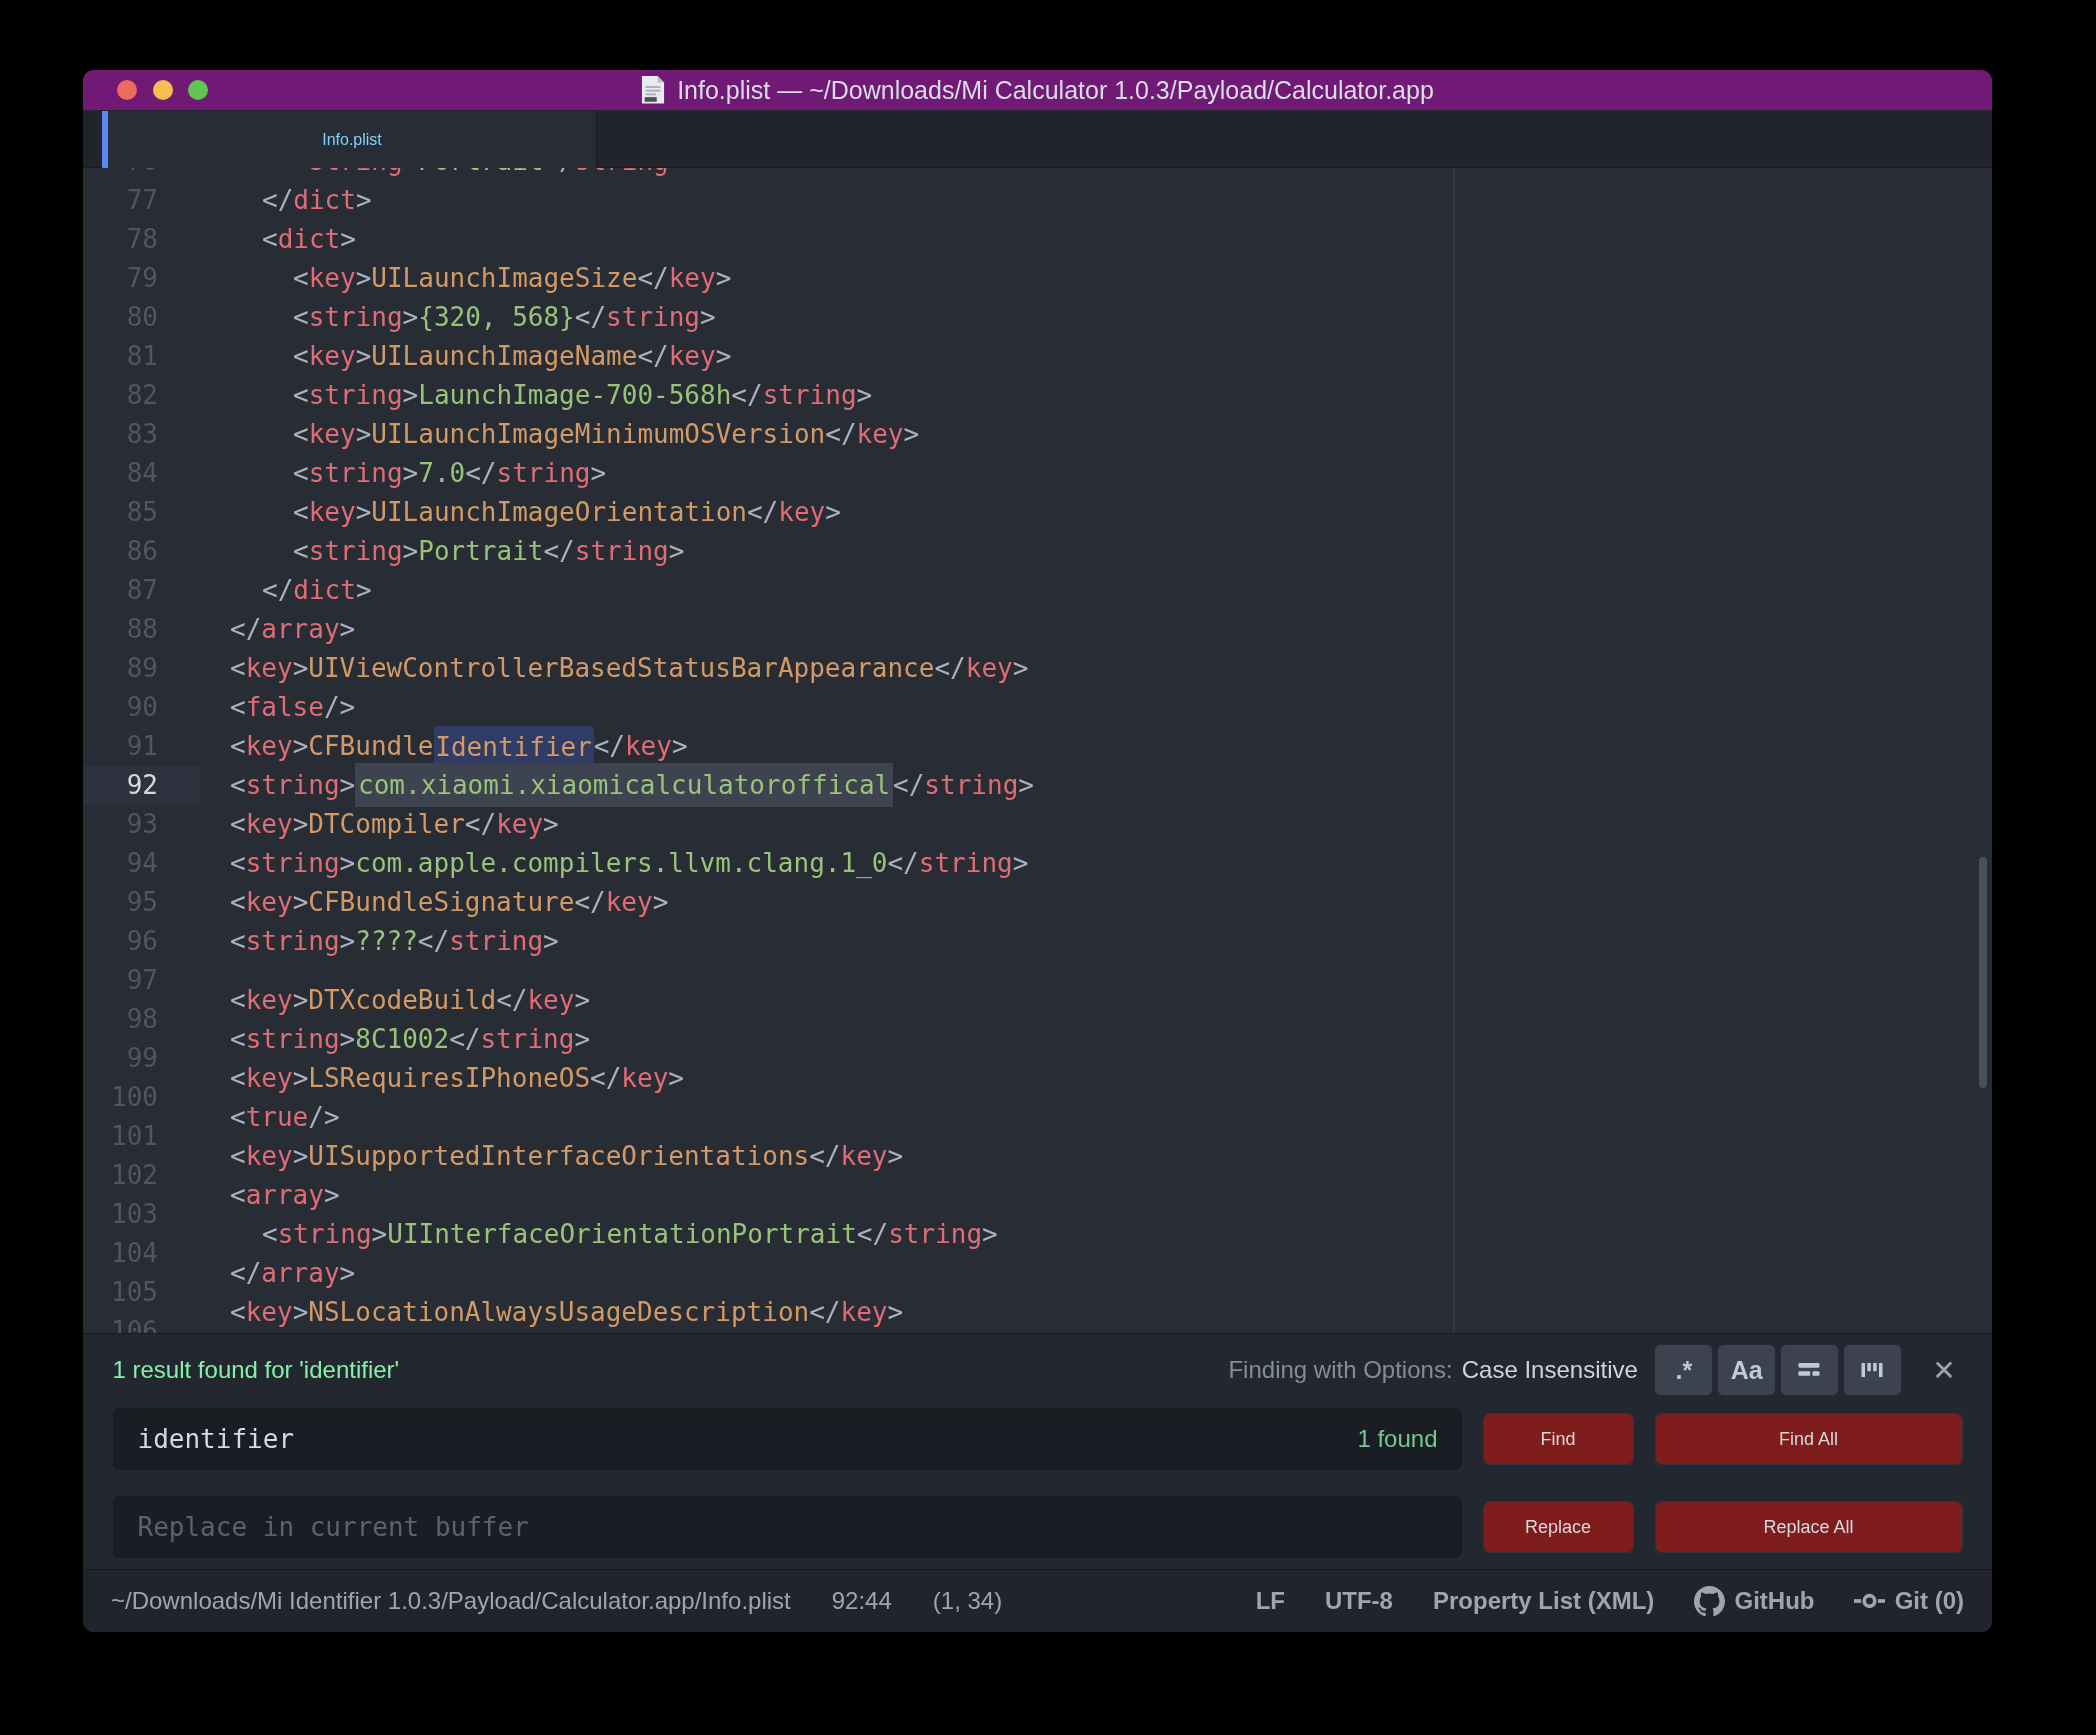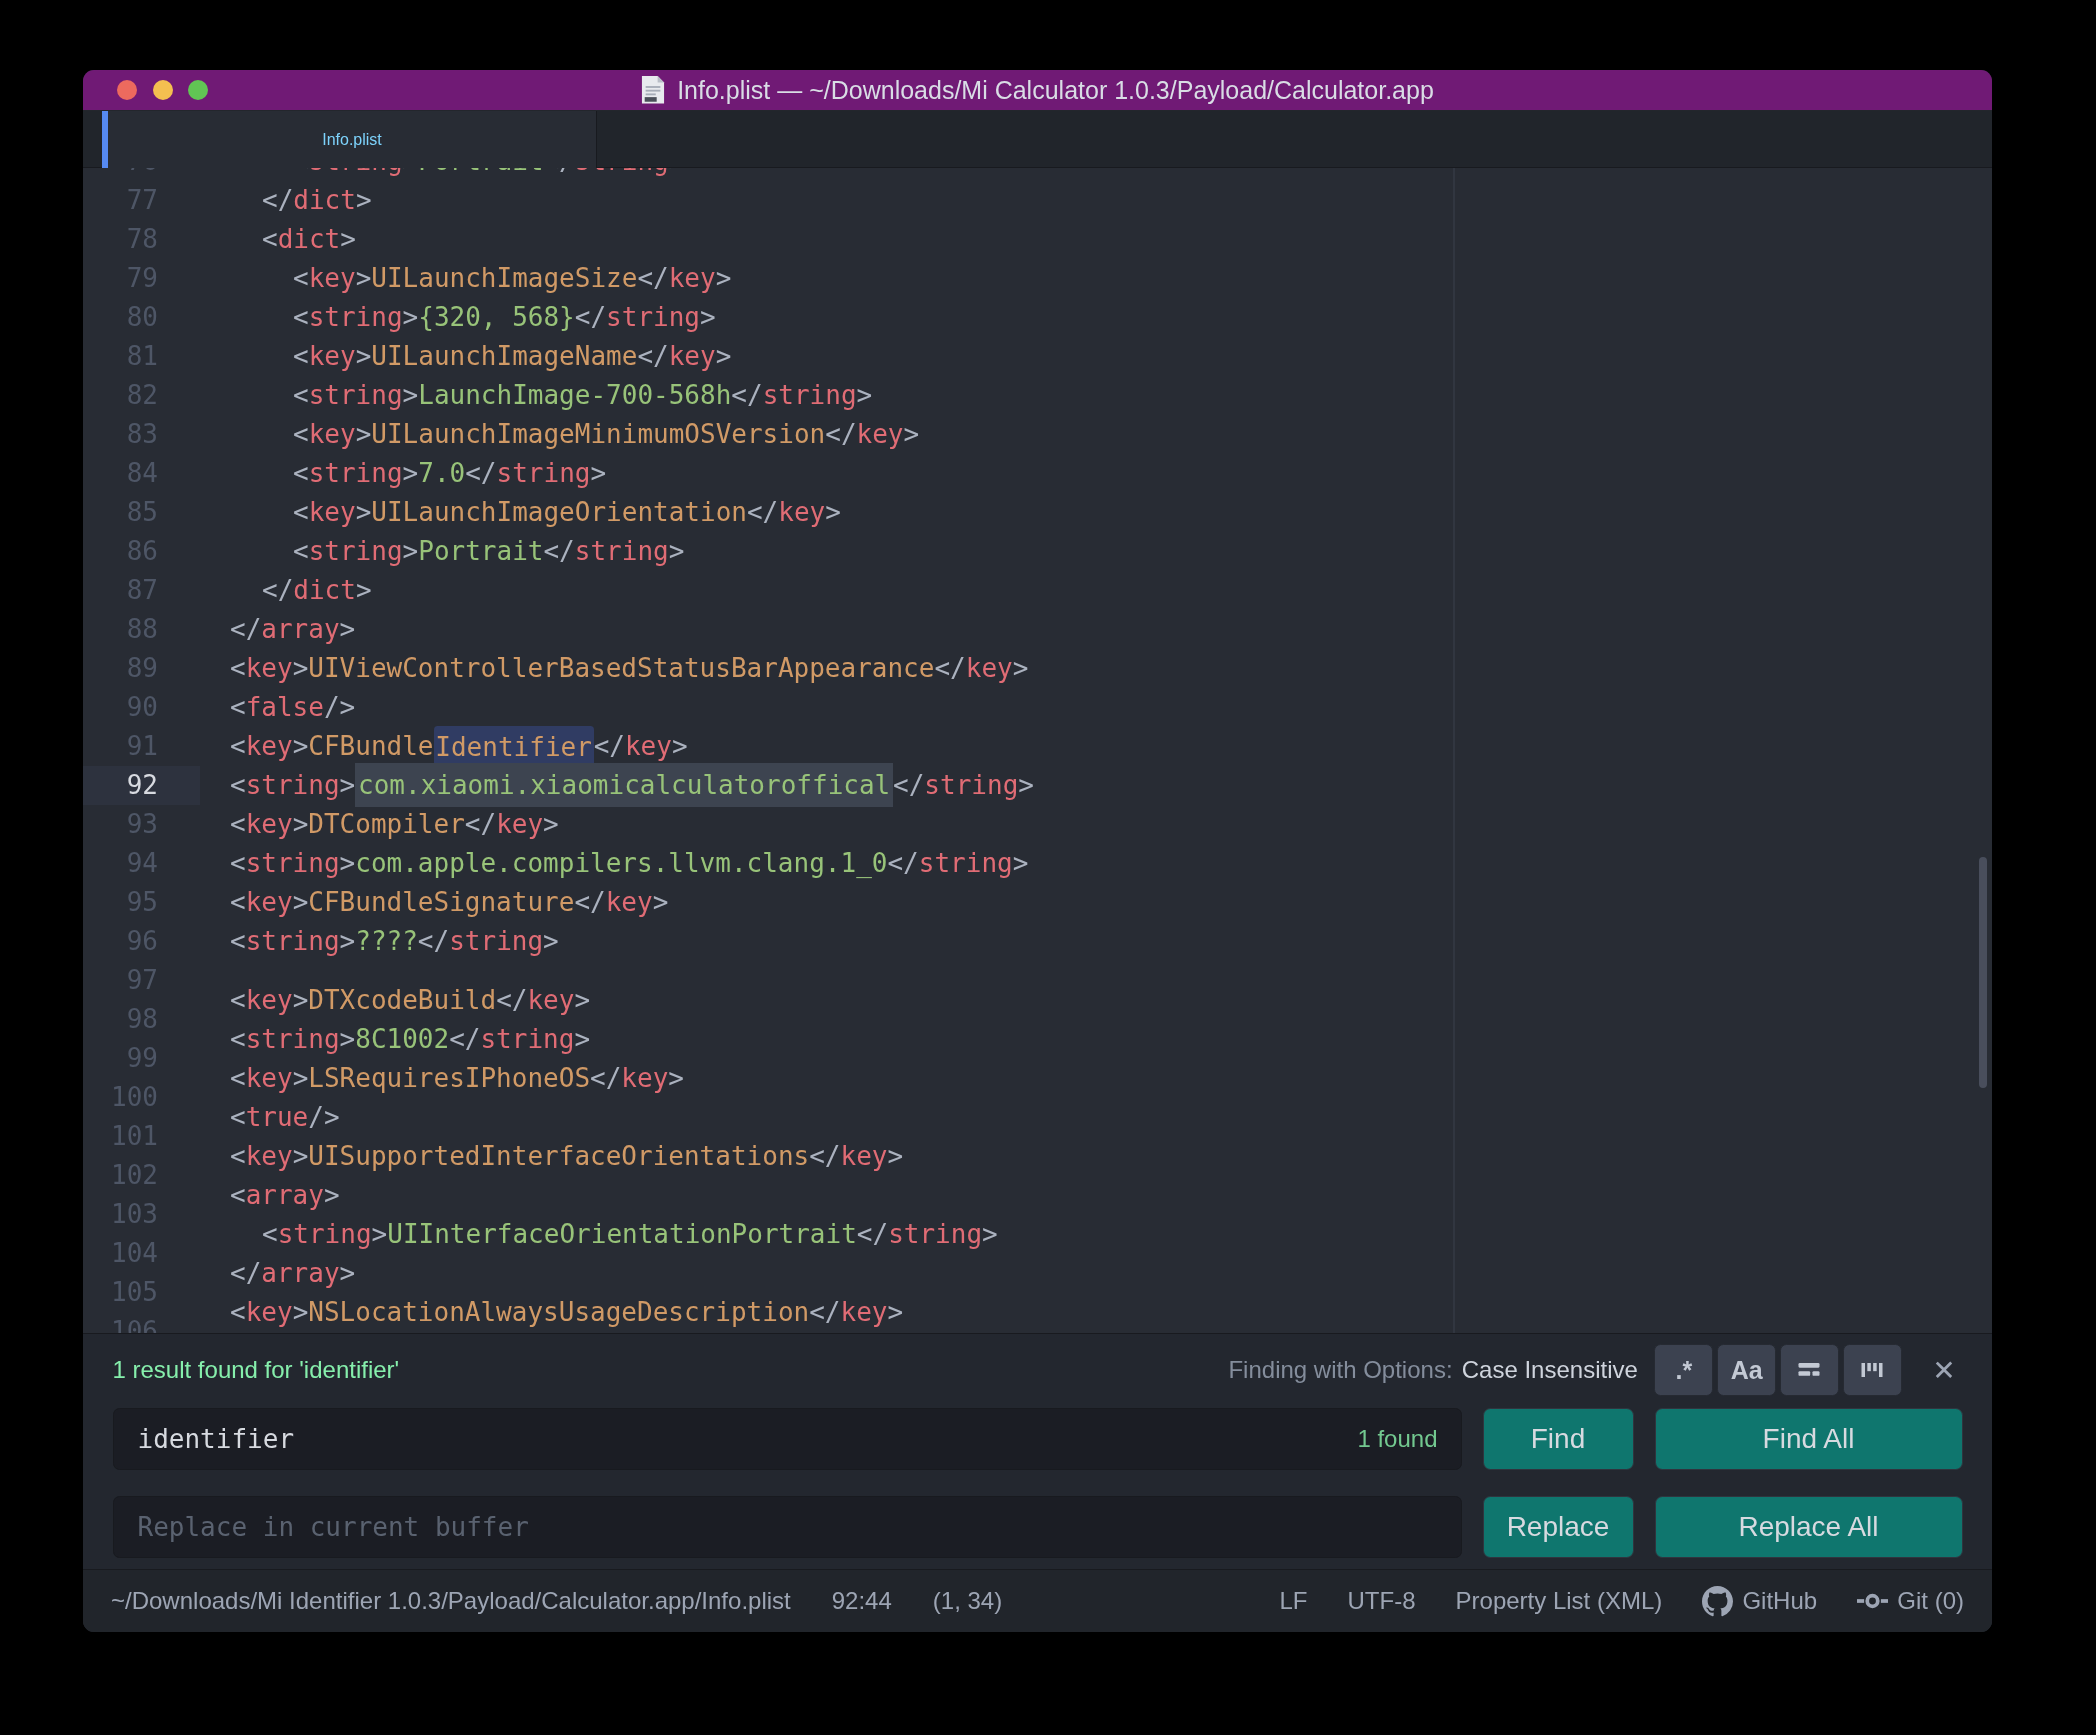"Find" .btn { background: #0f766e -> #7f1d1d; font-size: 28px -> 18px; height: 62px -> 52px }
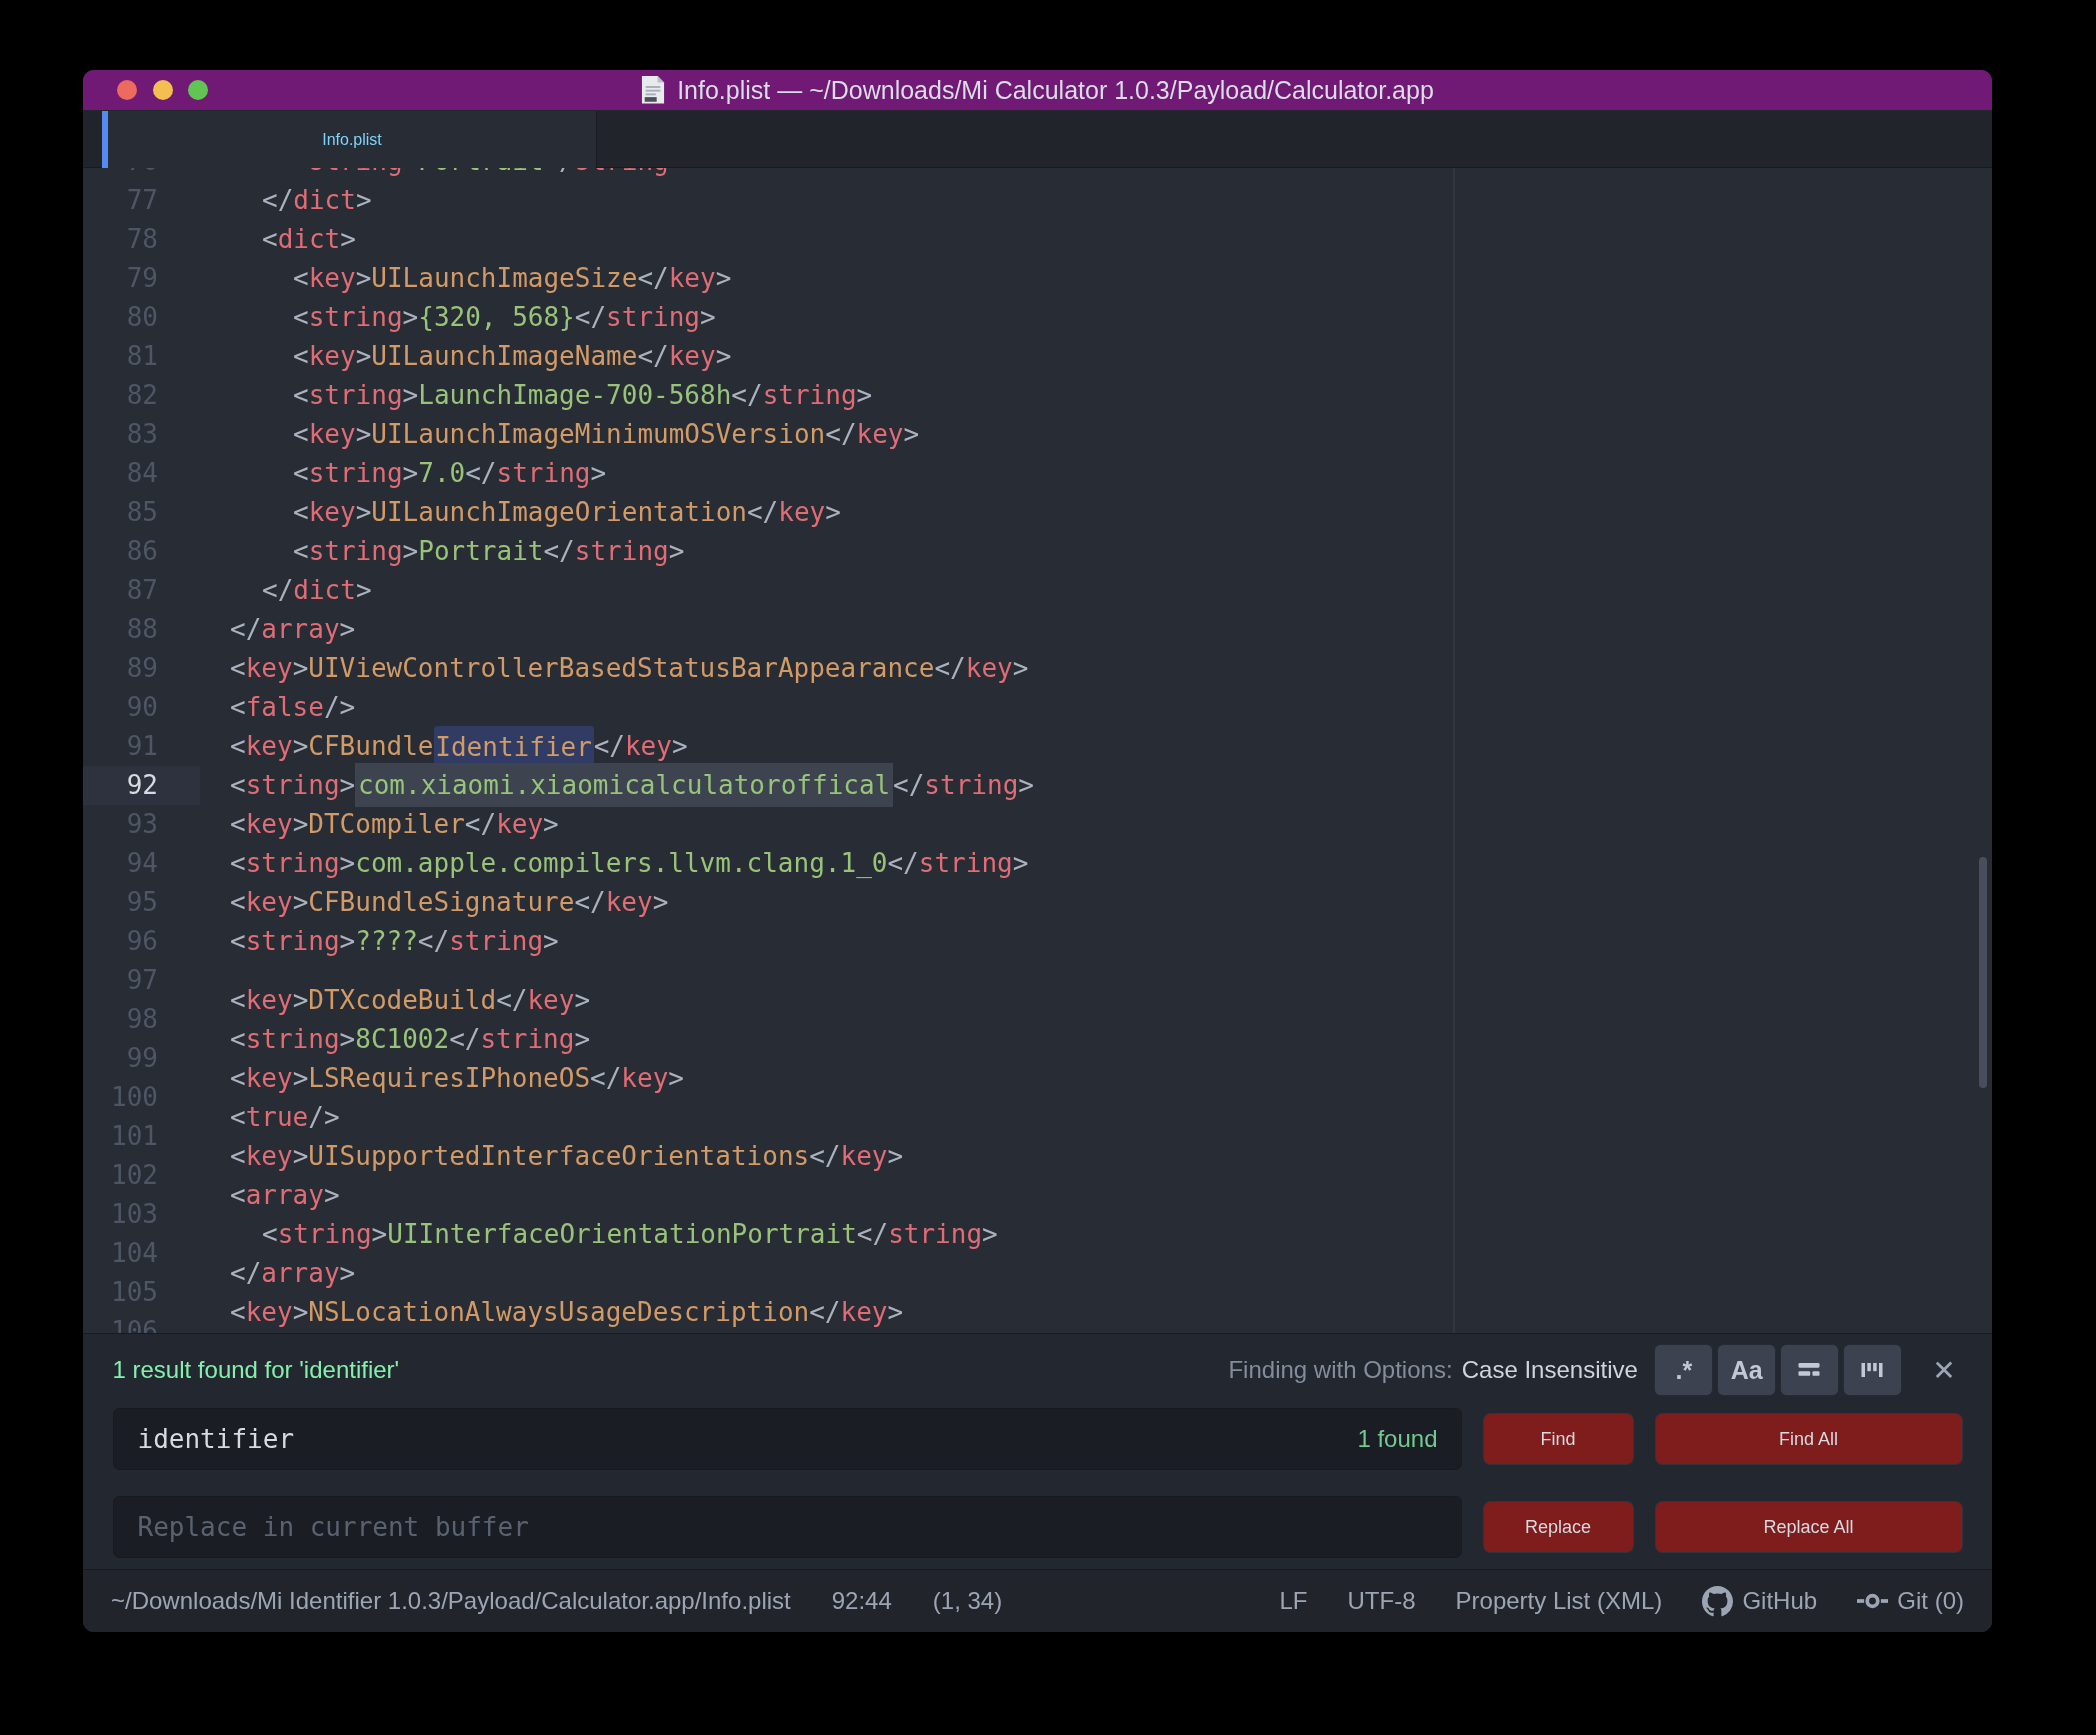"LF" .sb-right > * { font-weight: none -> bold }
